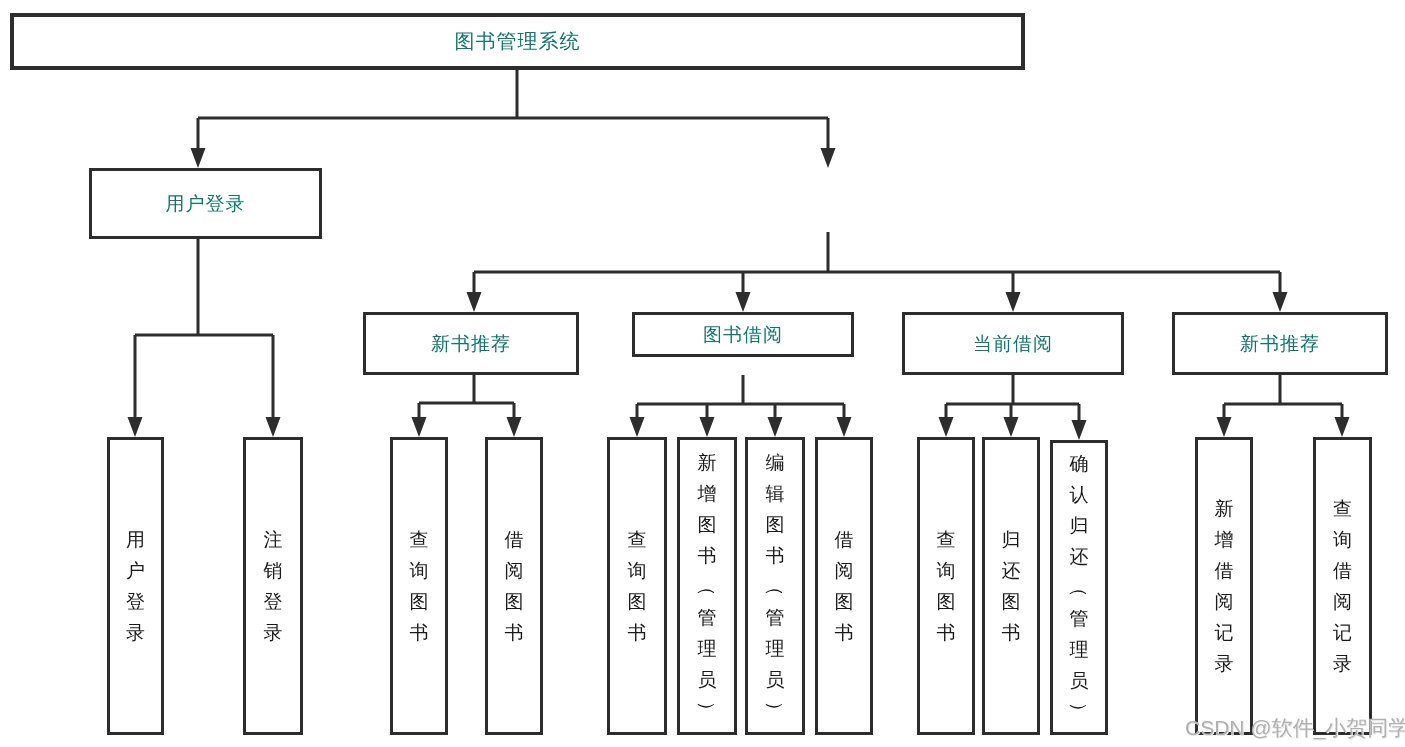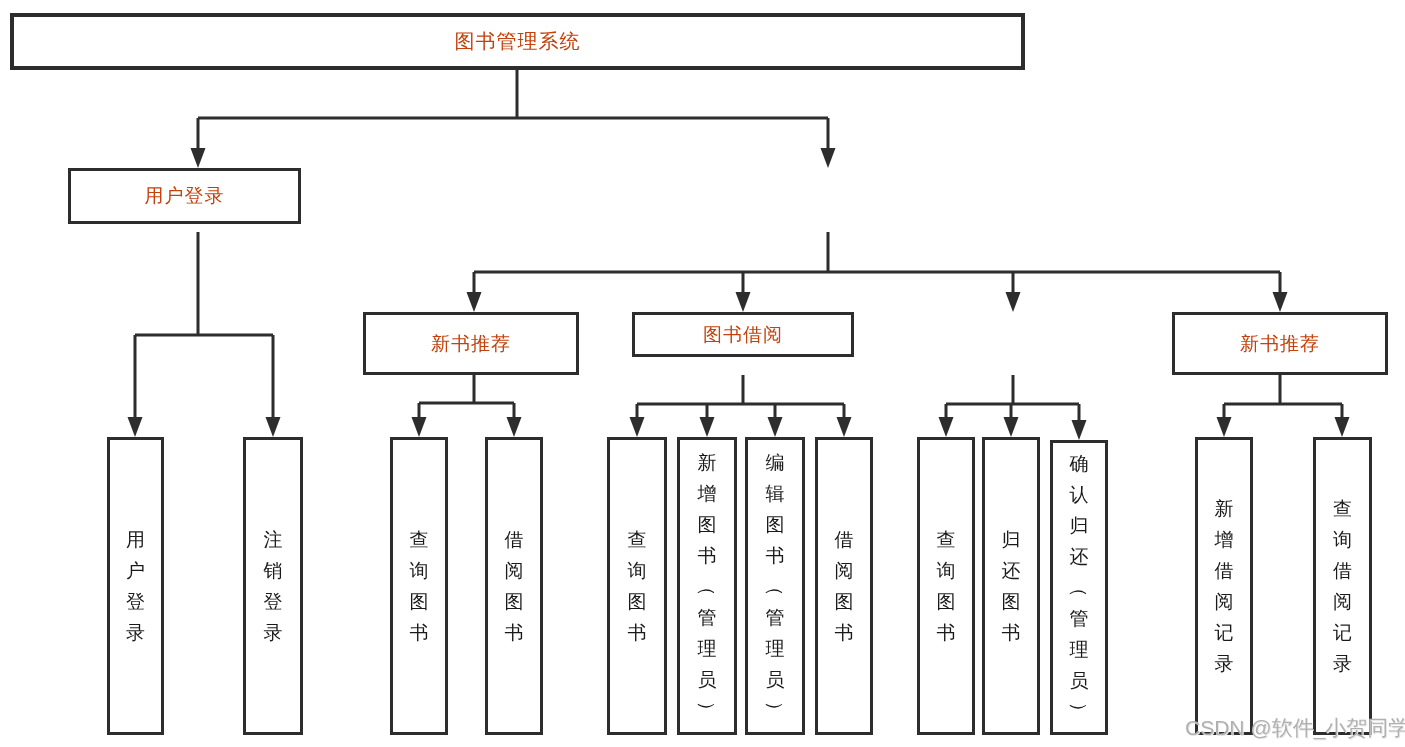"图书管理系统" .hbox { color: #c2410c -> #0f766e }
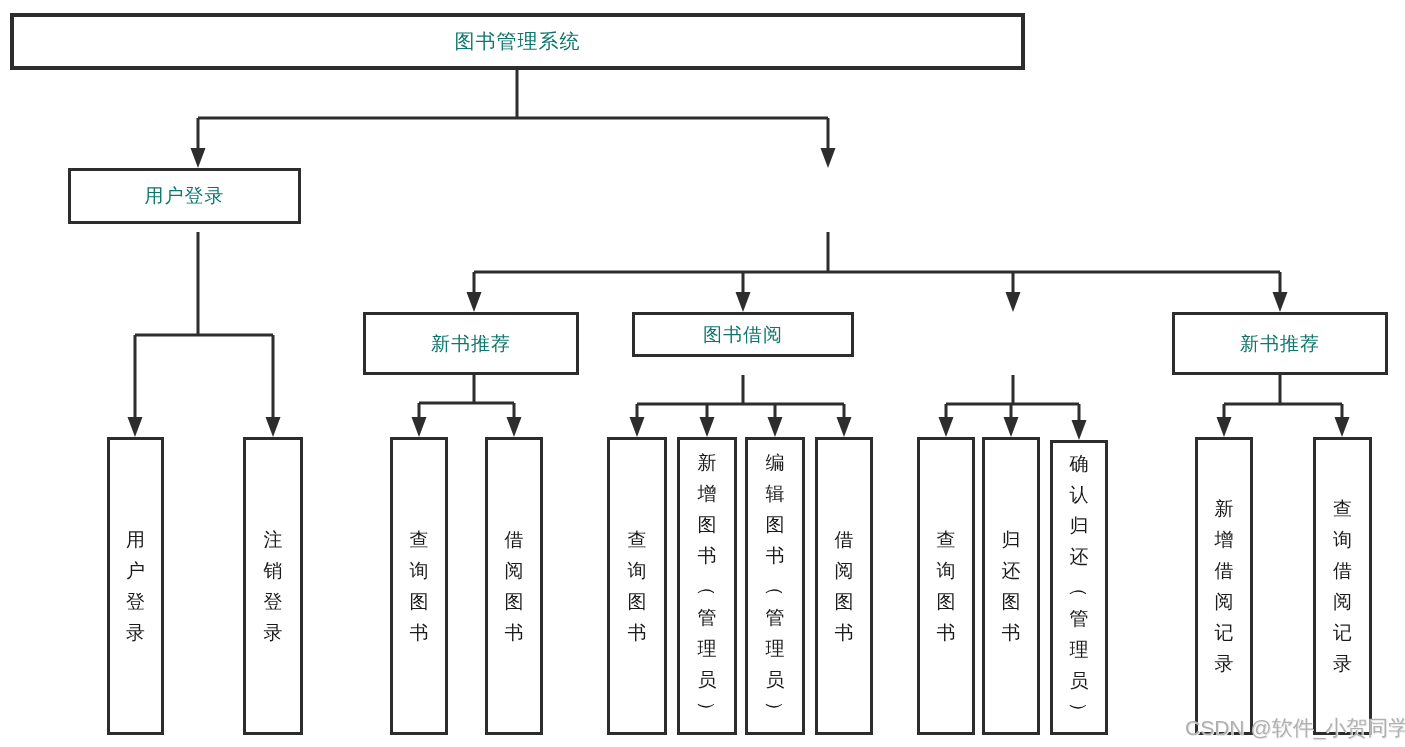"用户登录" div.hbox { height: 56px -> 71px; left: 68px -> 89px }
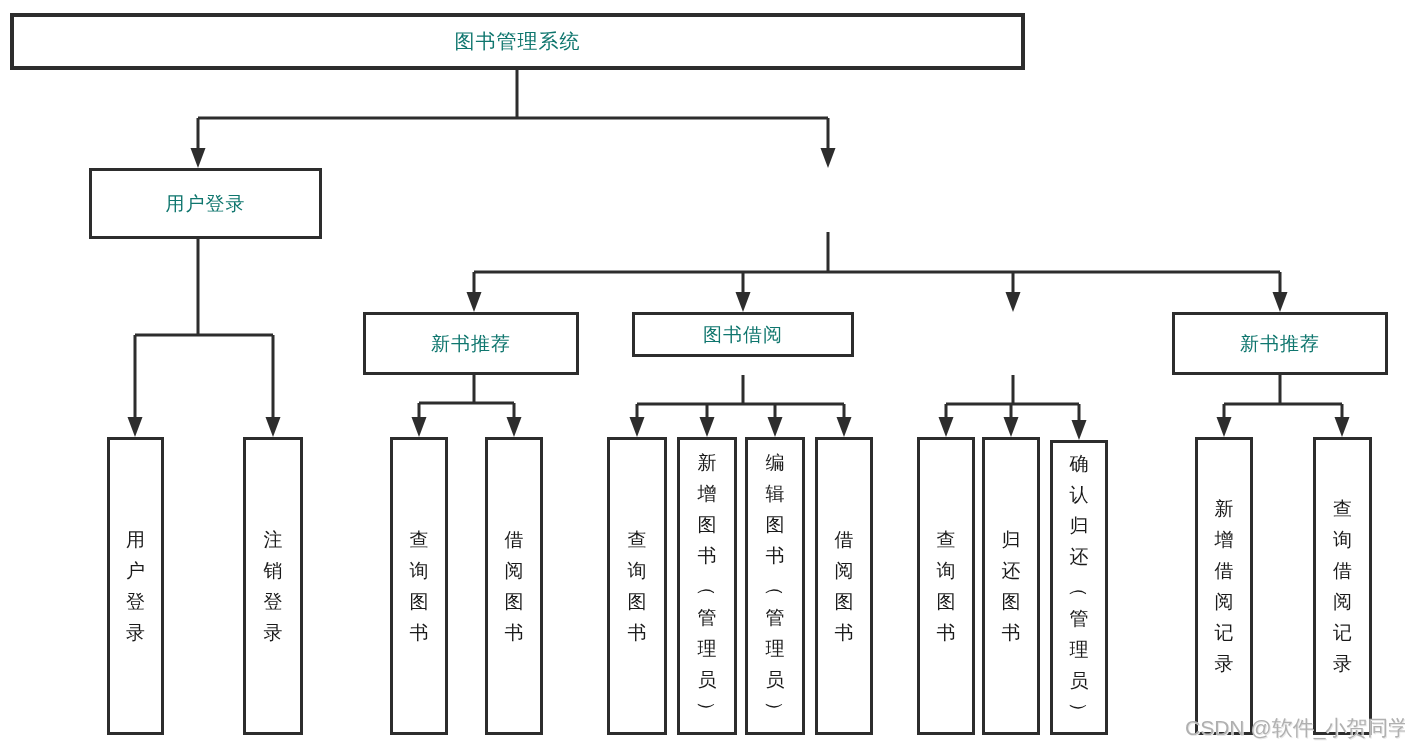"当前借阅" div.hbox { html: none -> <div>当前借阅</div> }
